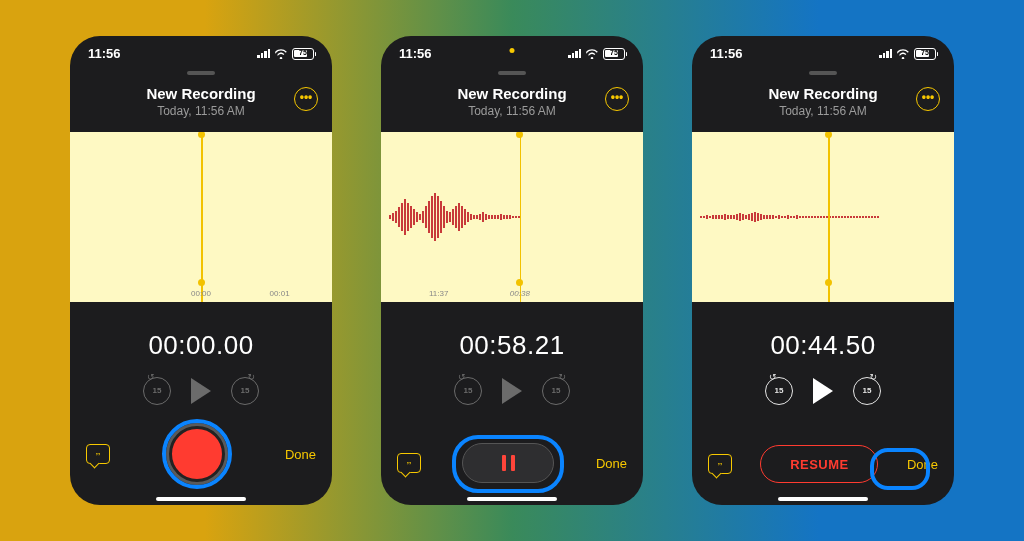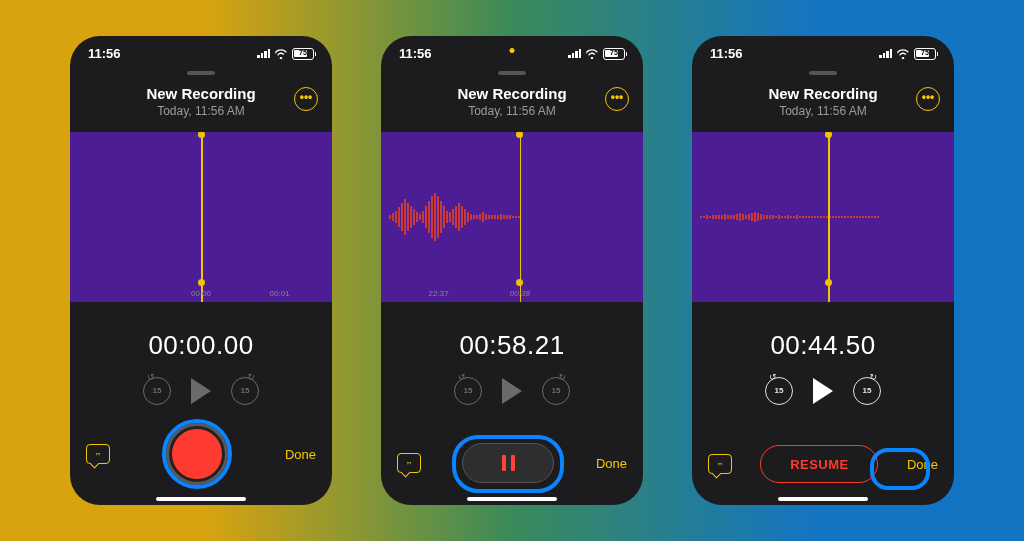"00:00" .wave { background: #4c1d95 -> #fef9c3 }
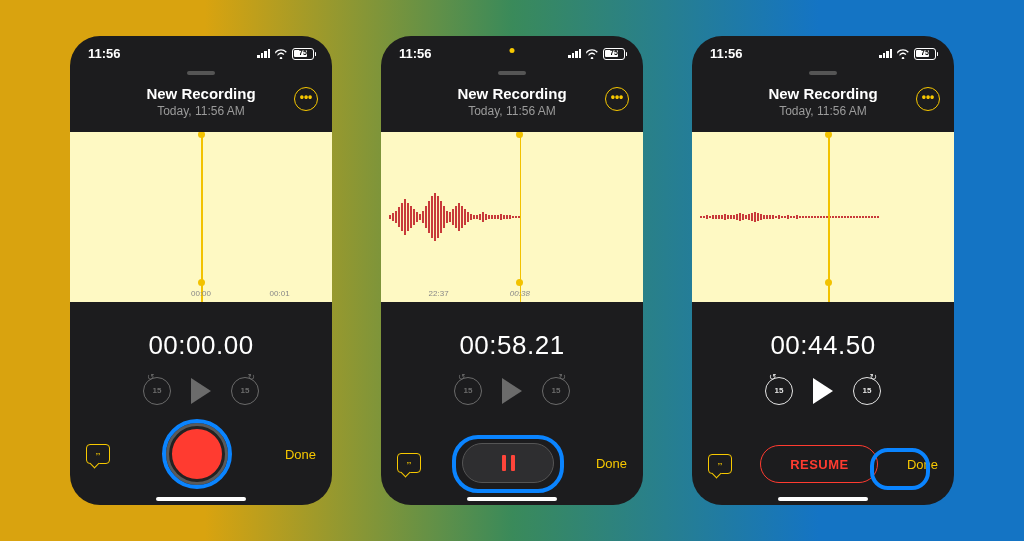"22:37" div.tick { text: 22:37 -> 11:37 }
